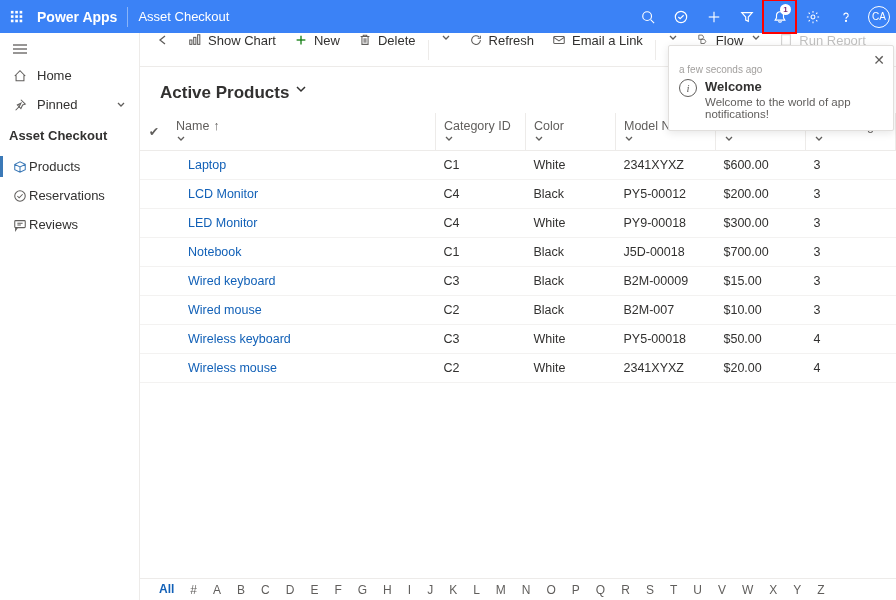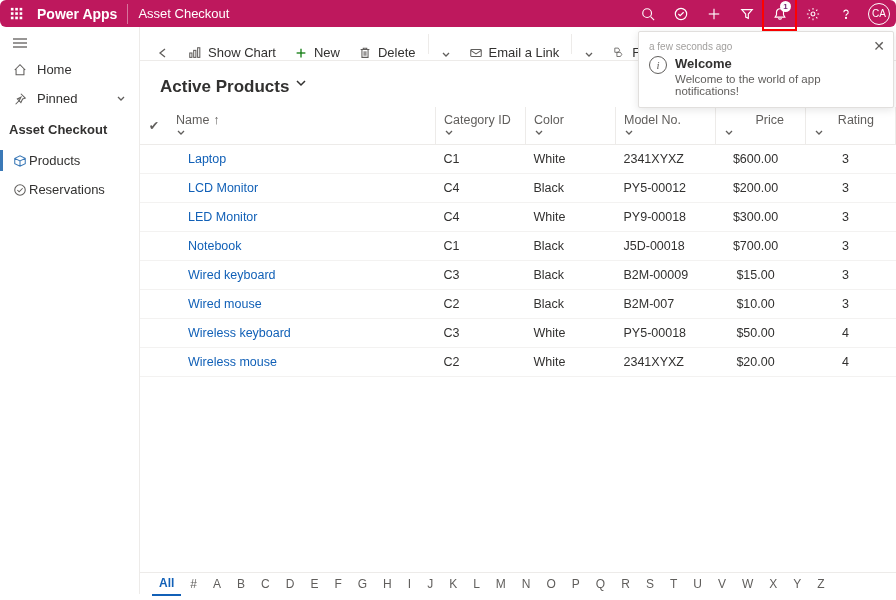"Power Apps" .top-bar { background: #be185d -> #3b82f6; border-radius: 6px -> none; height: 27px -> 33px }
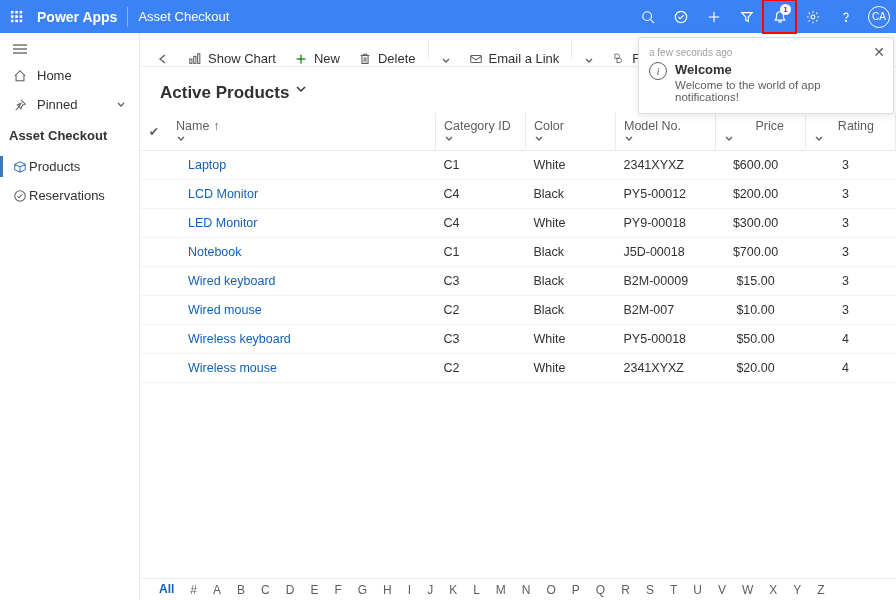"Show Chart" .cmd { align-items: flex-end -> flex-start }
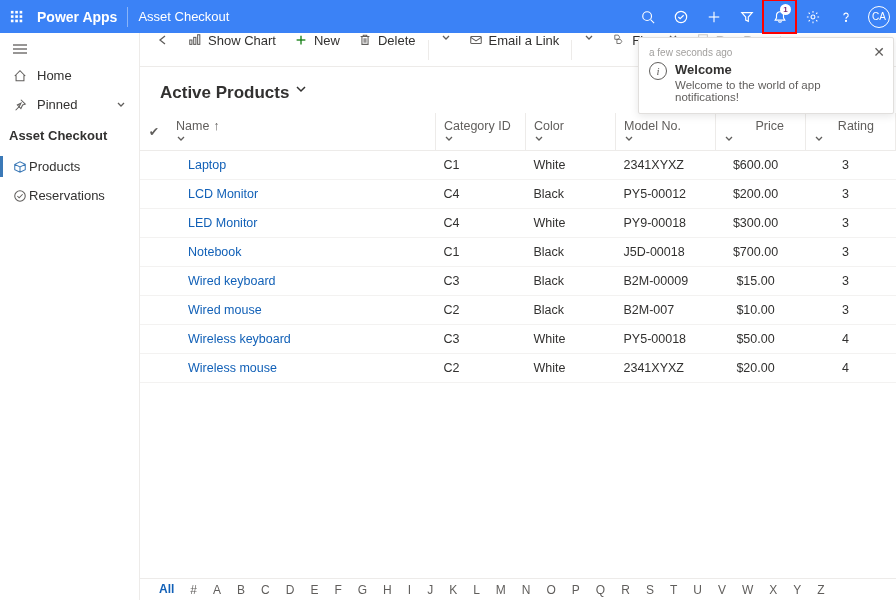"Refresh" div.cmd { html: none -> <div> <svg> <path></path> </svg> <span>Refresh</span> </div> }
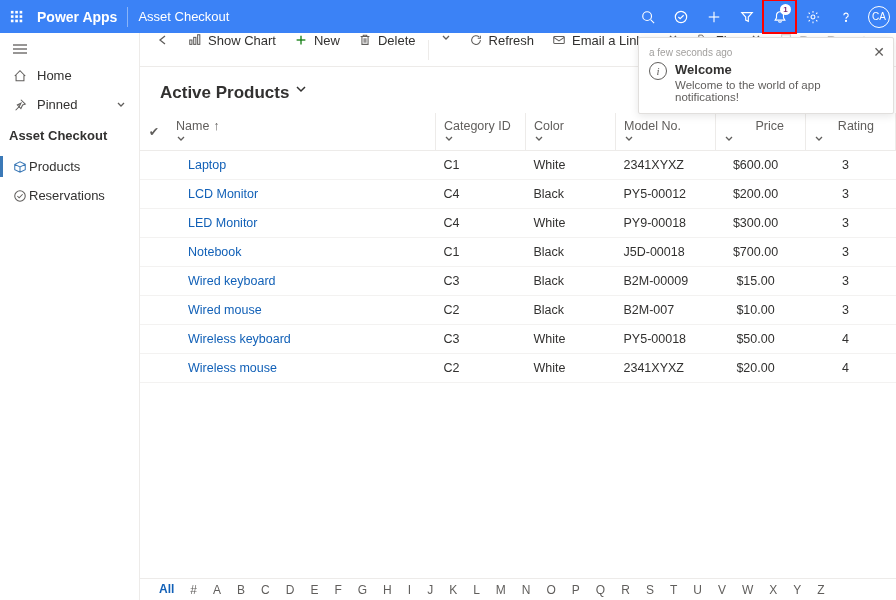"a few seconds ago" .notif { padding: 9px 10px 10px 10px -> 18px 10px 10px 10px; top: 4px -> 12px; width: 256px -> 226px }
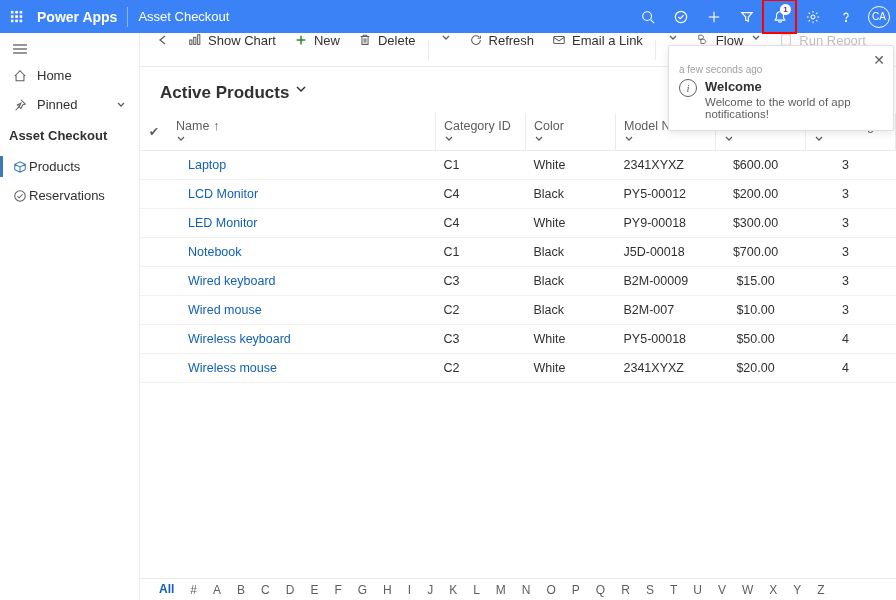"$600.00" tbody td.num { text-align: center -> left }
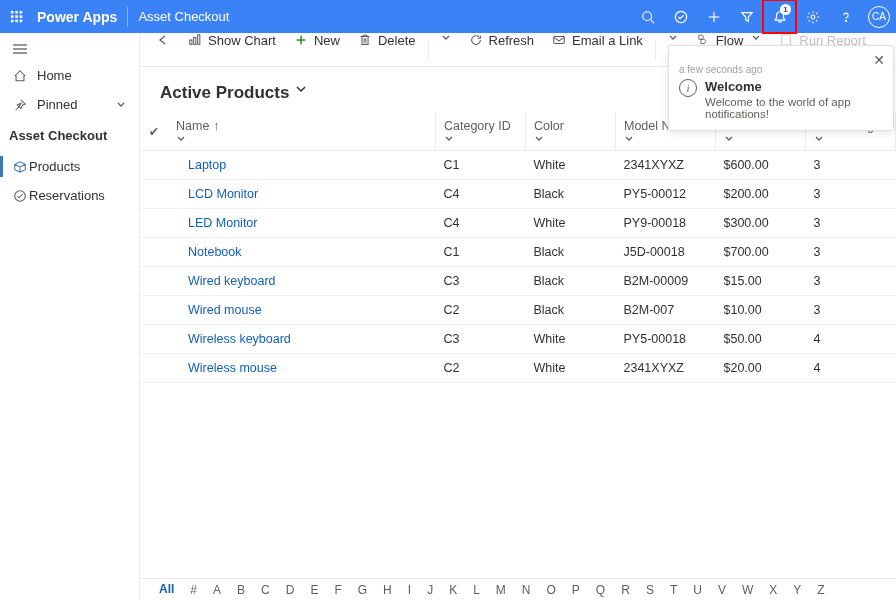"Reviews" div.side-subitem { html: none -> <div> <span> <svg> <rect></rect> <path></path> <line></line> <line></line> </svg> </span> <span>Reviews</span> </div> }
